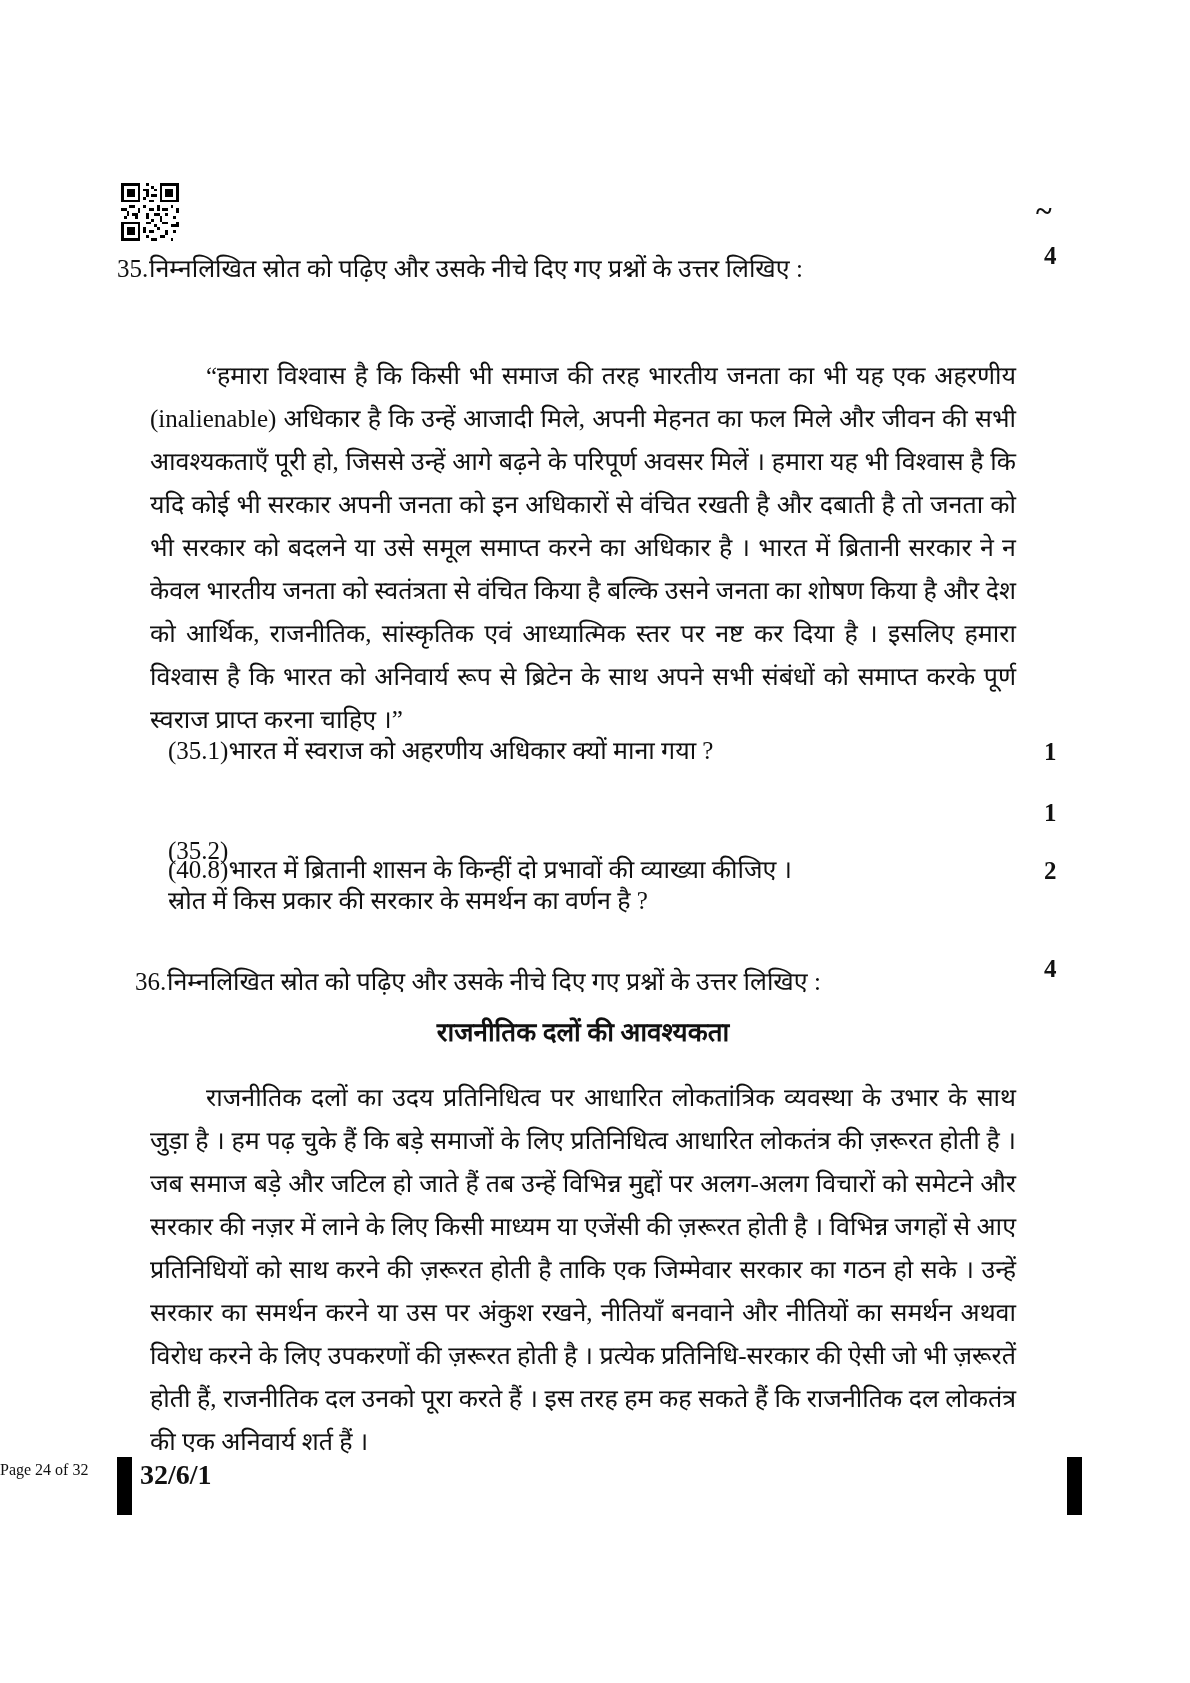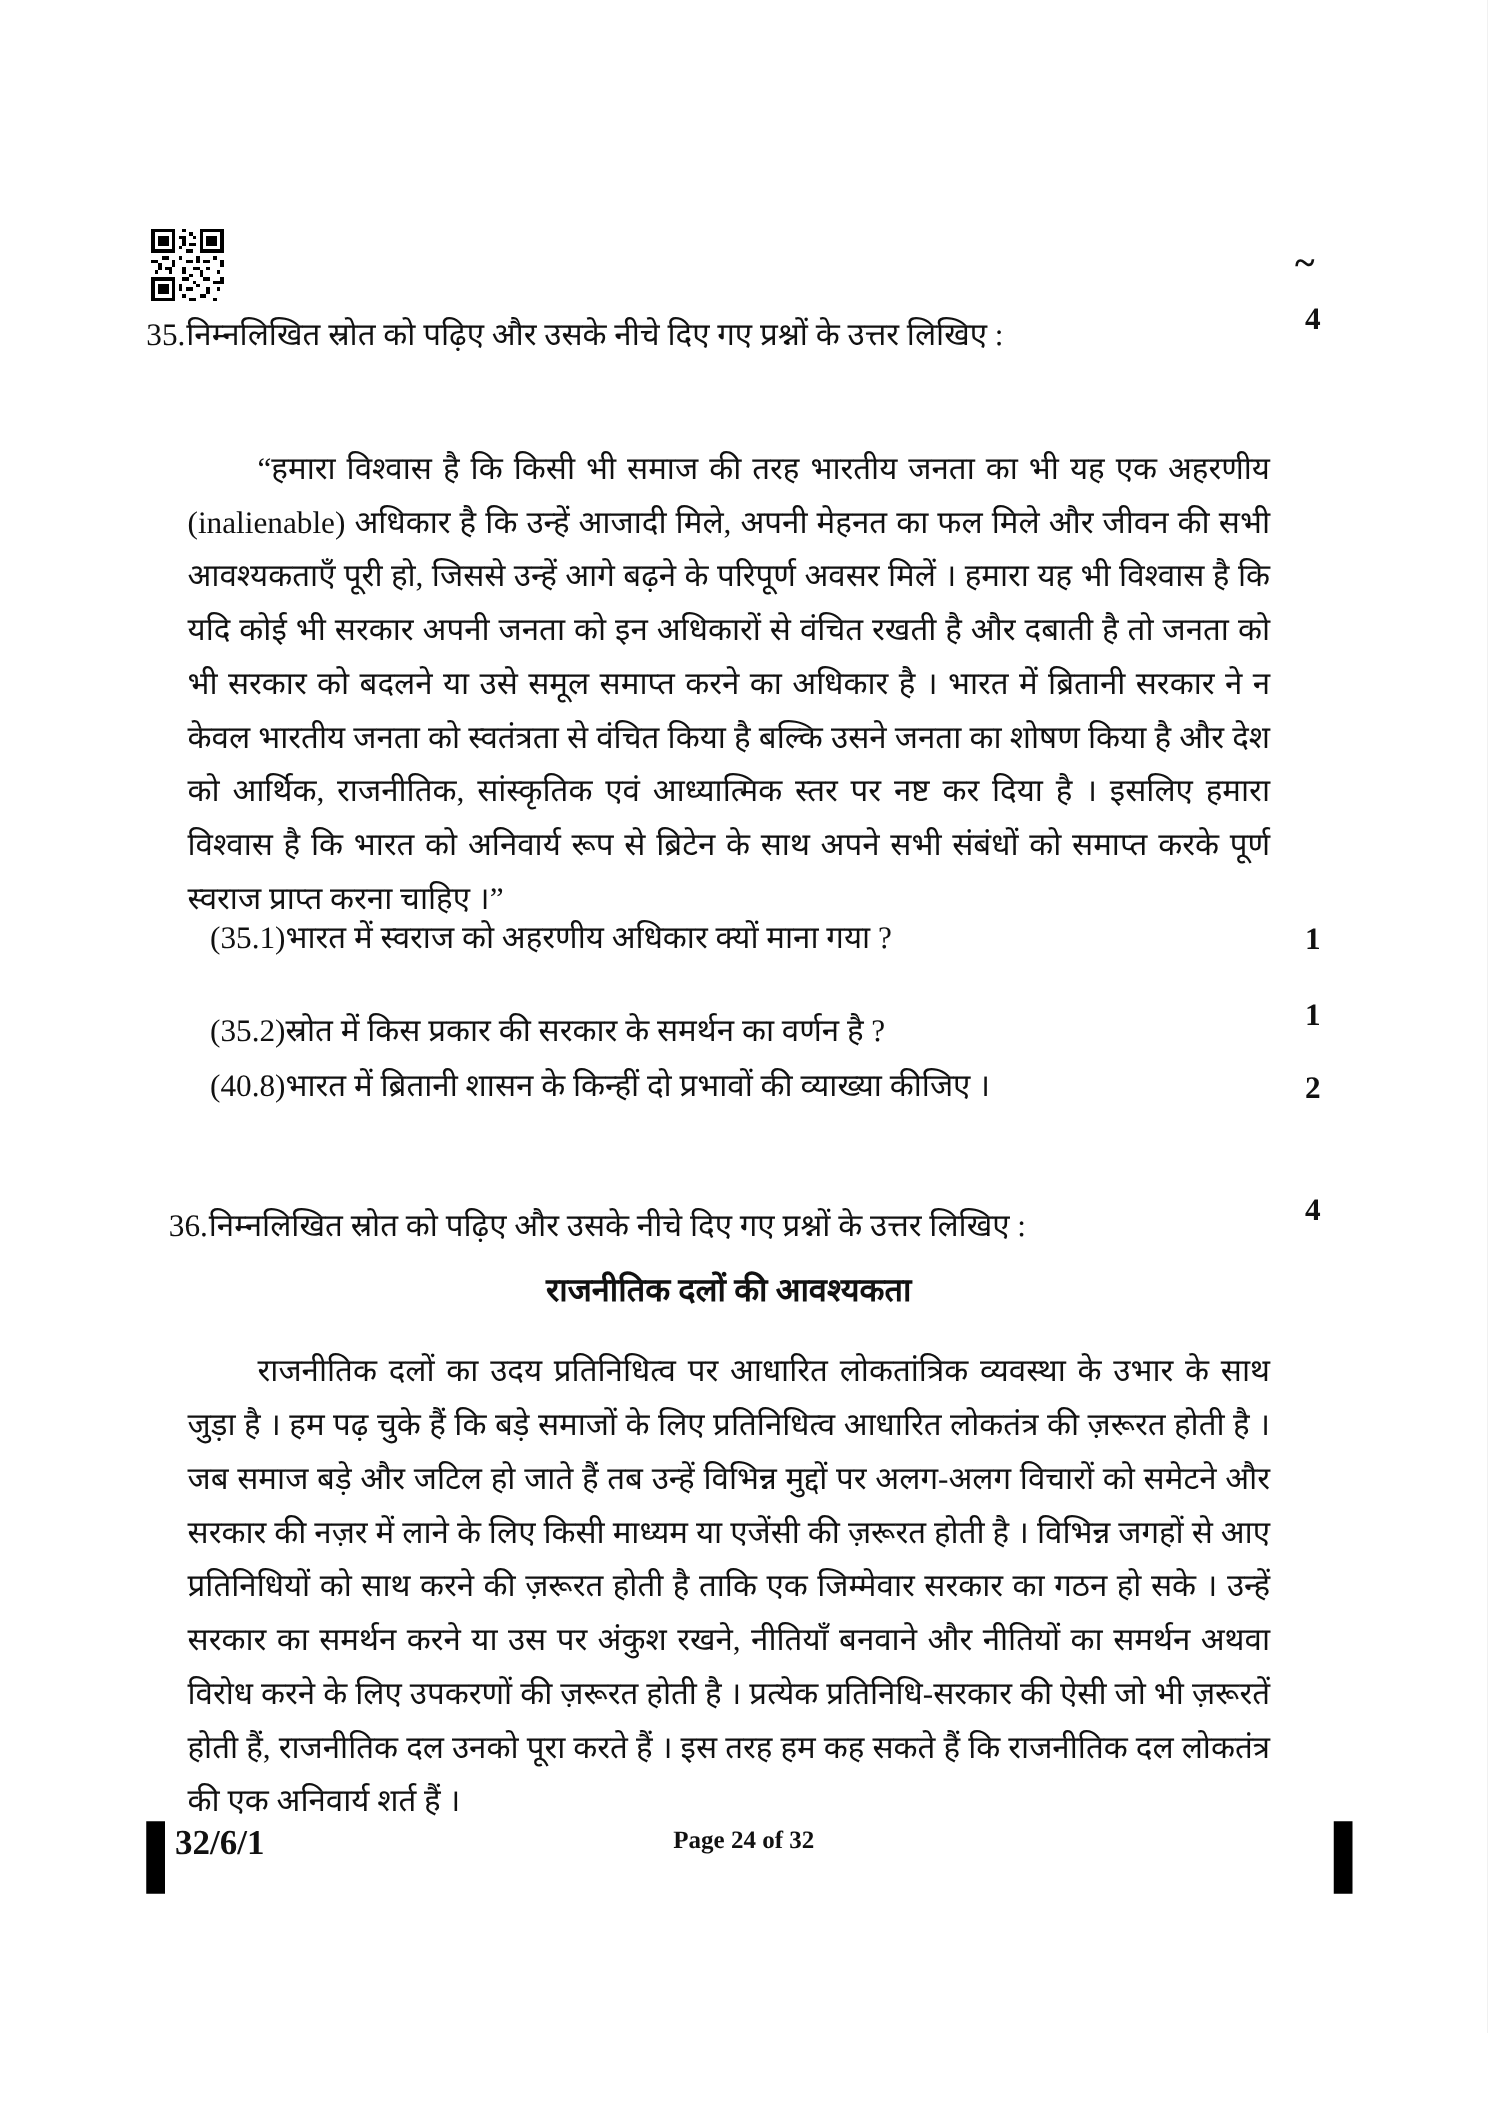"(35.2)" .subq-2 { flex-direction: none -> column; top: 810px -> 835px }
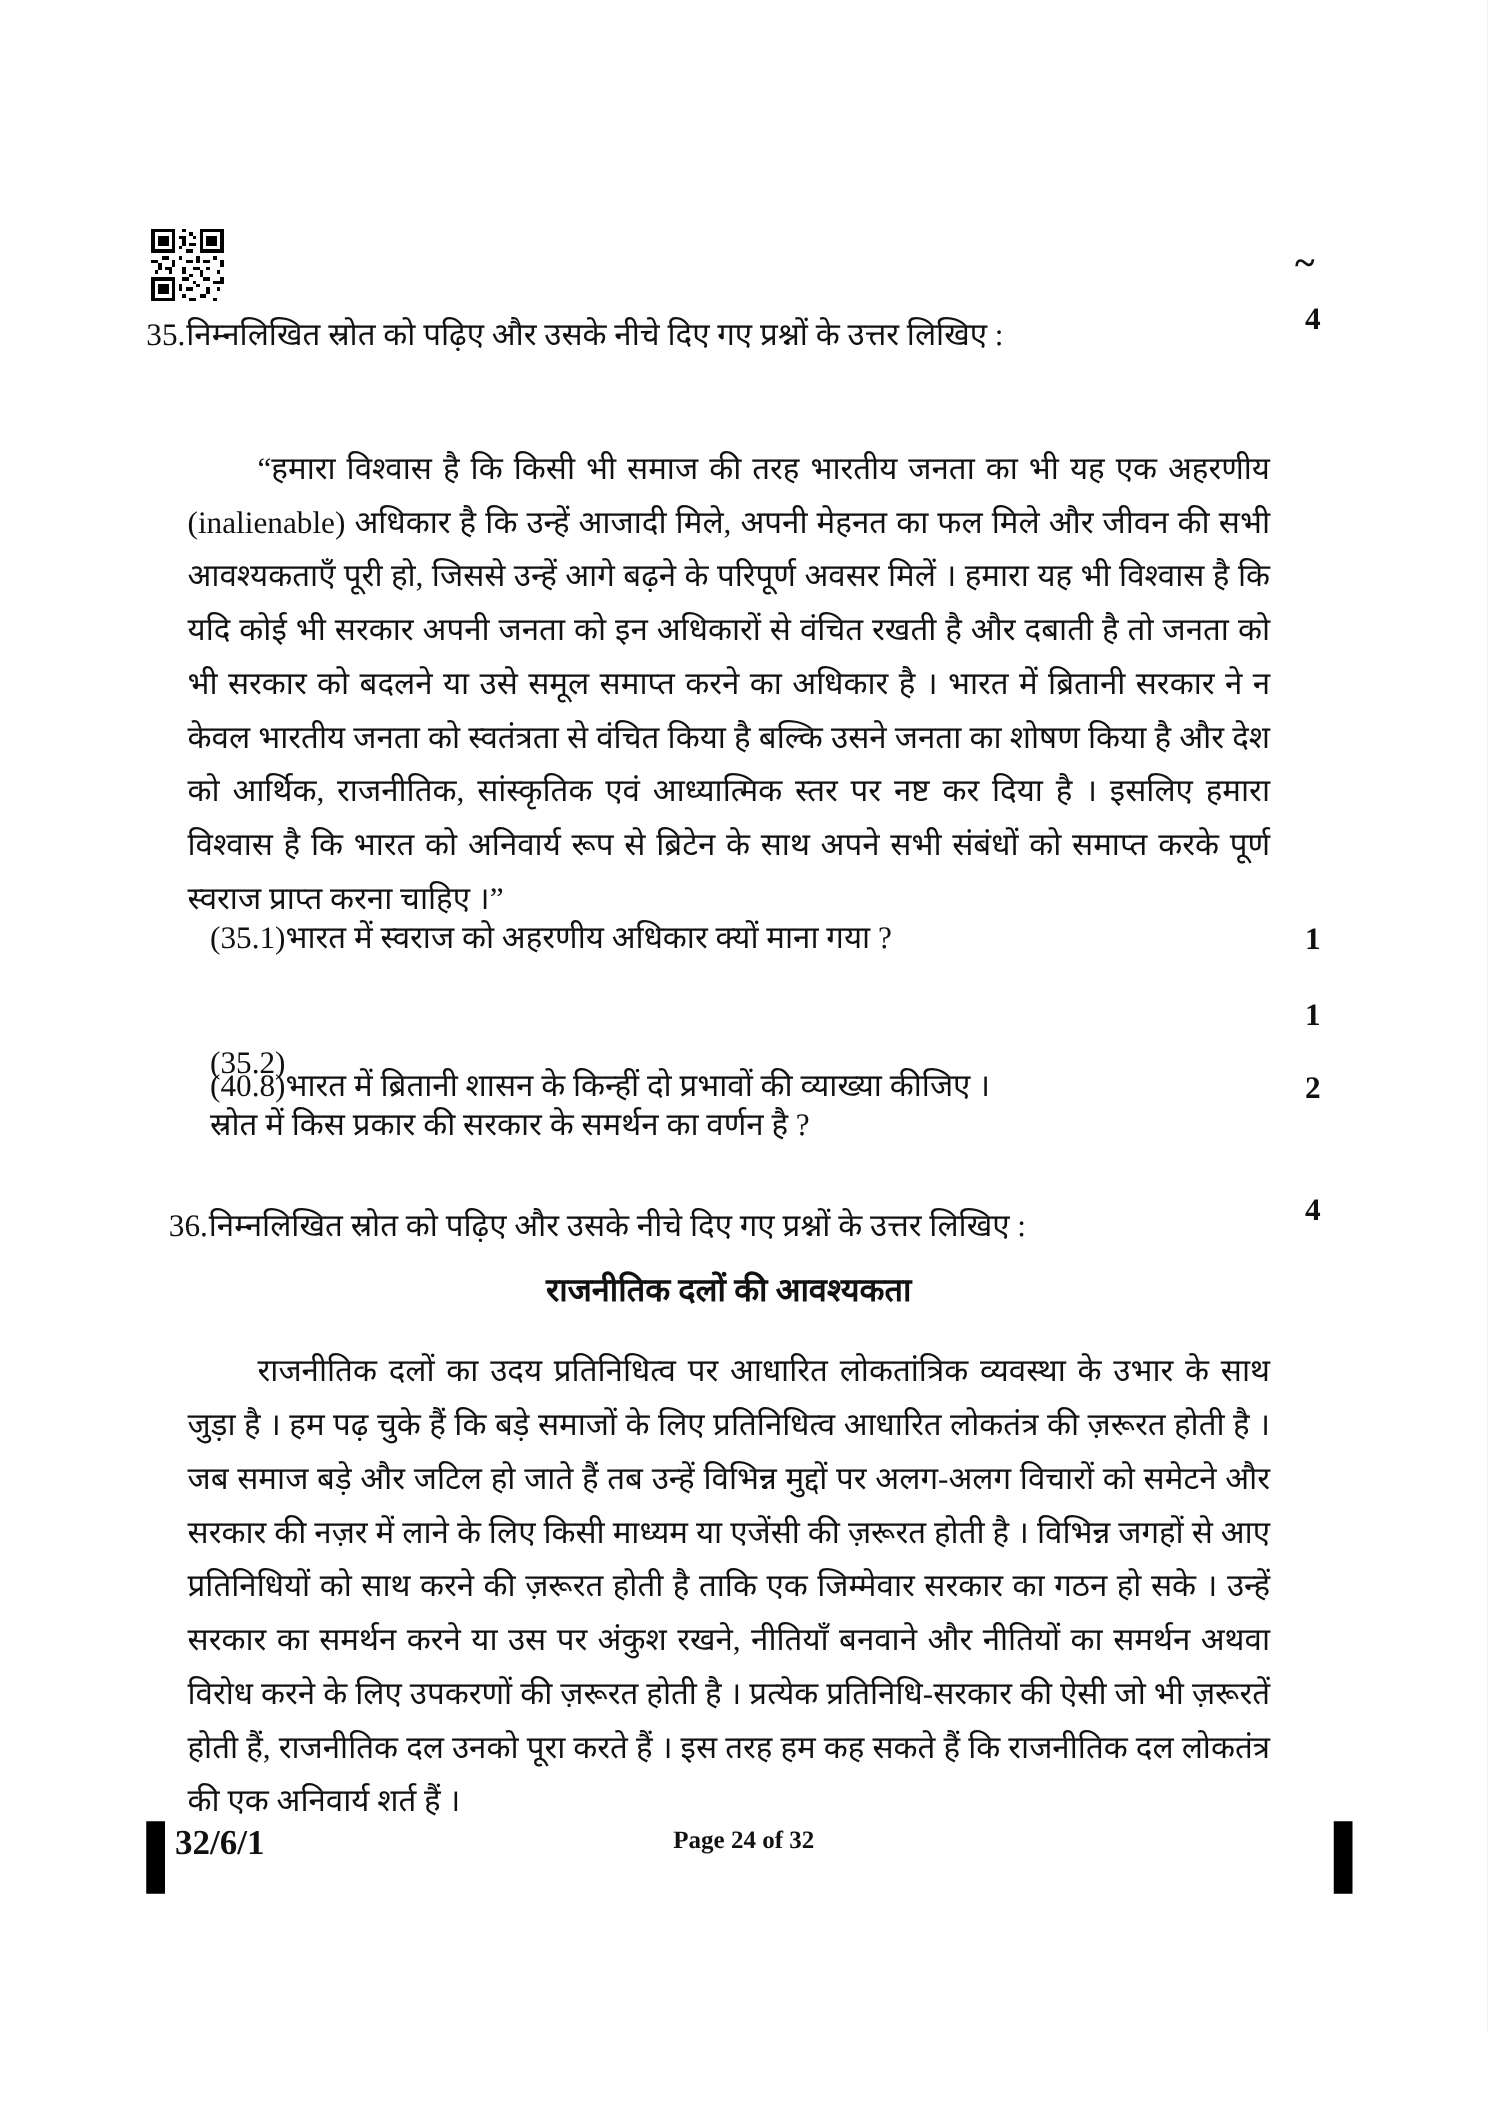"Page 24 of 32" .page-label { font-size: 20px -> 16px; font-weight: bold -> normal; text-align: center -> left }
